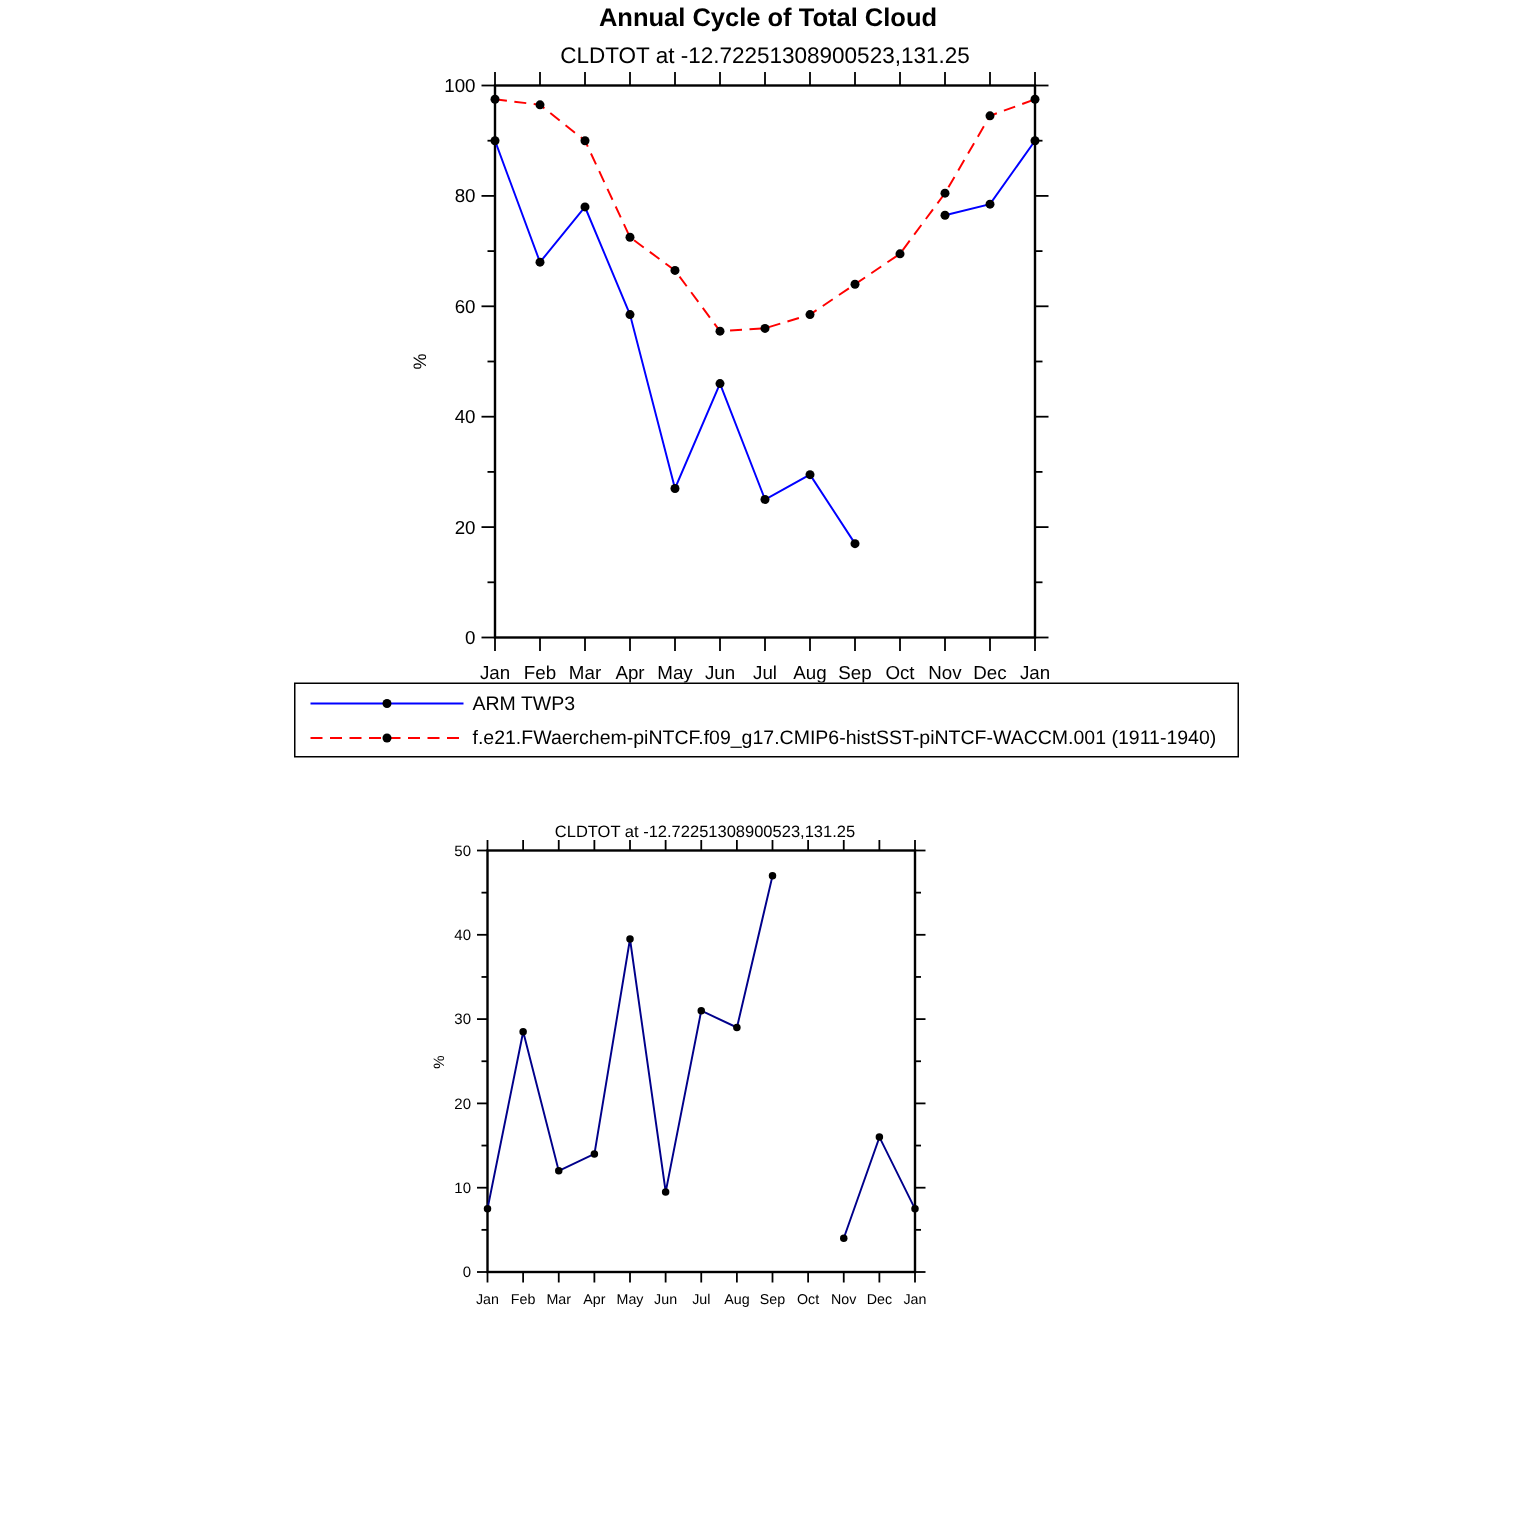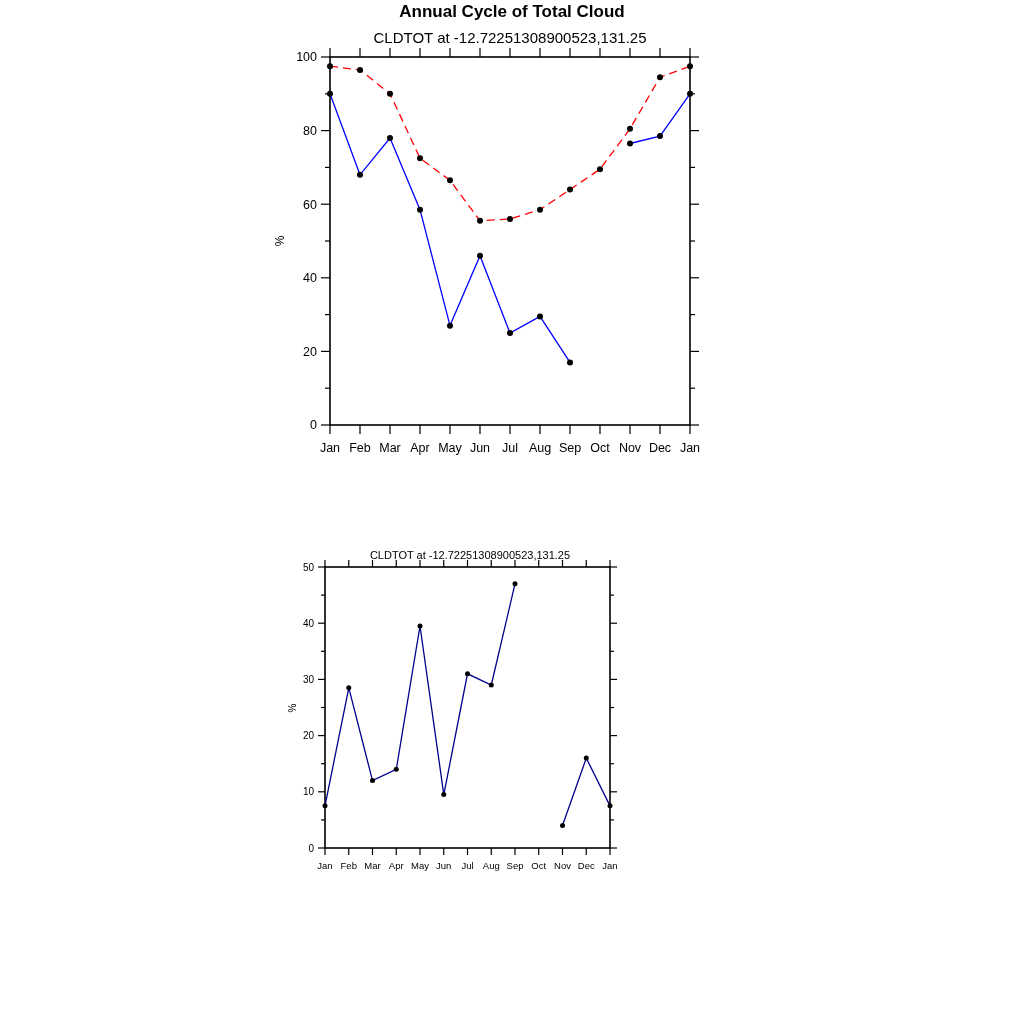"ARM TWP3" div.legend { html: none -> <div> <div> <svg> <line></line> <circle></circle> </svg> <span>ARM TWP3</span> </div> <div> <svg> <line></line> <circle></circle> </svg> <span>f.e21.FWaerchem-piNTCF.f09_g17.CMIP6-histSST-piNTCF-WACCM.001 (1911-1940)</span> </div> </div> }
